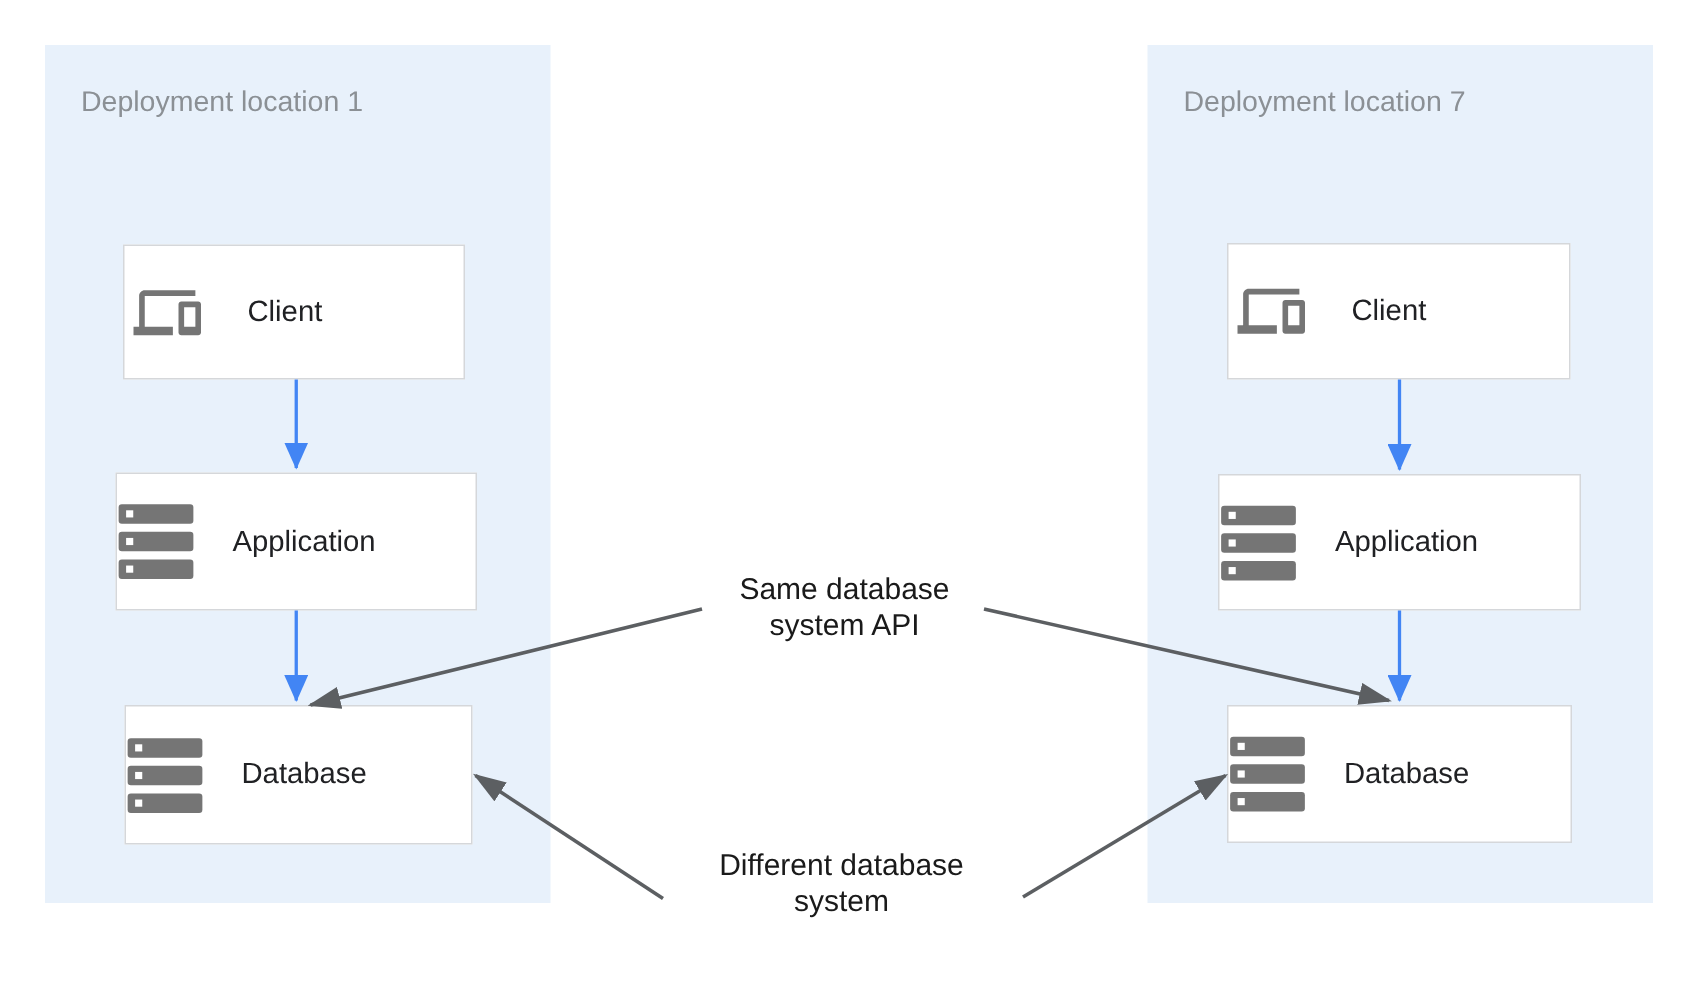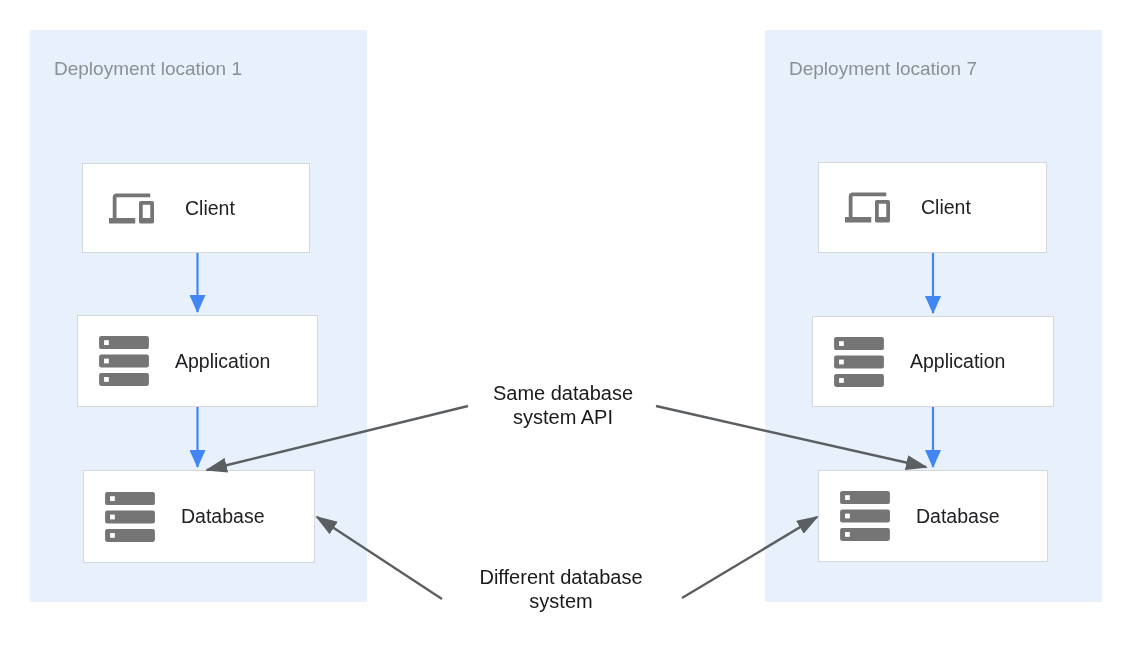"Client" .node { padding-left: 20px -> none }
